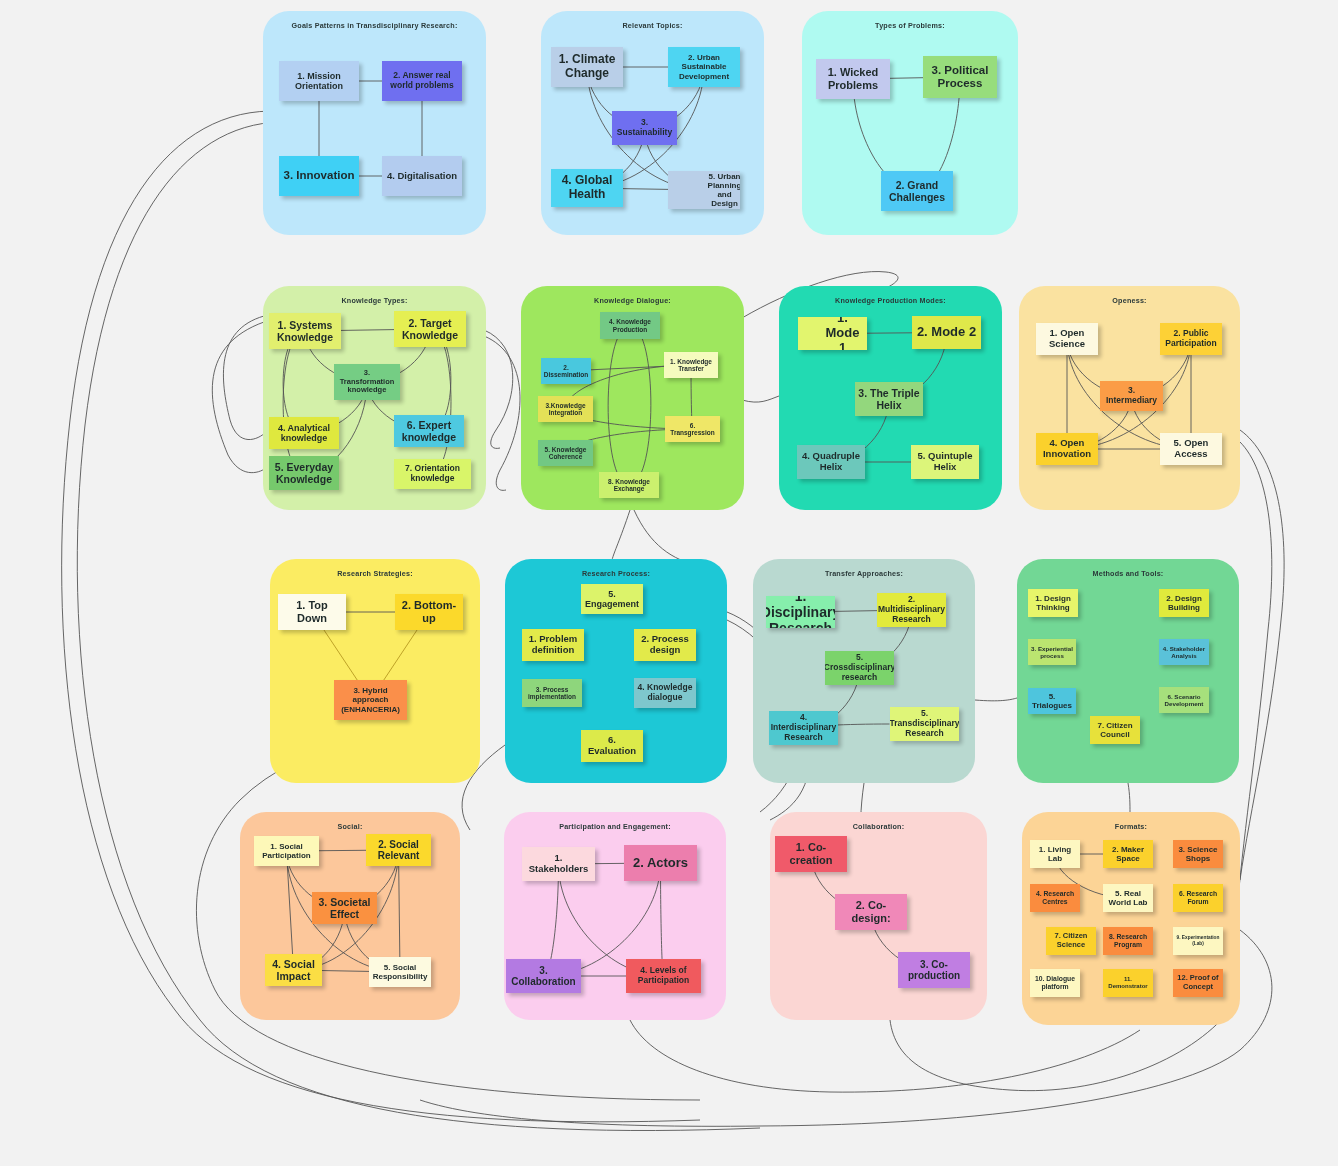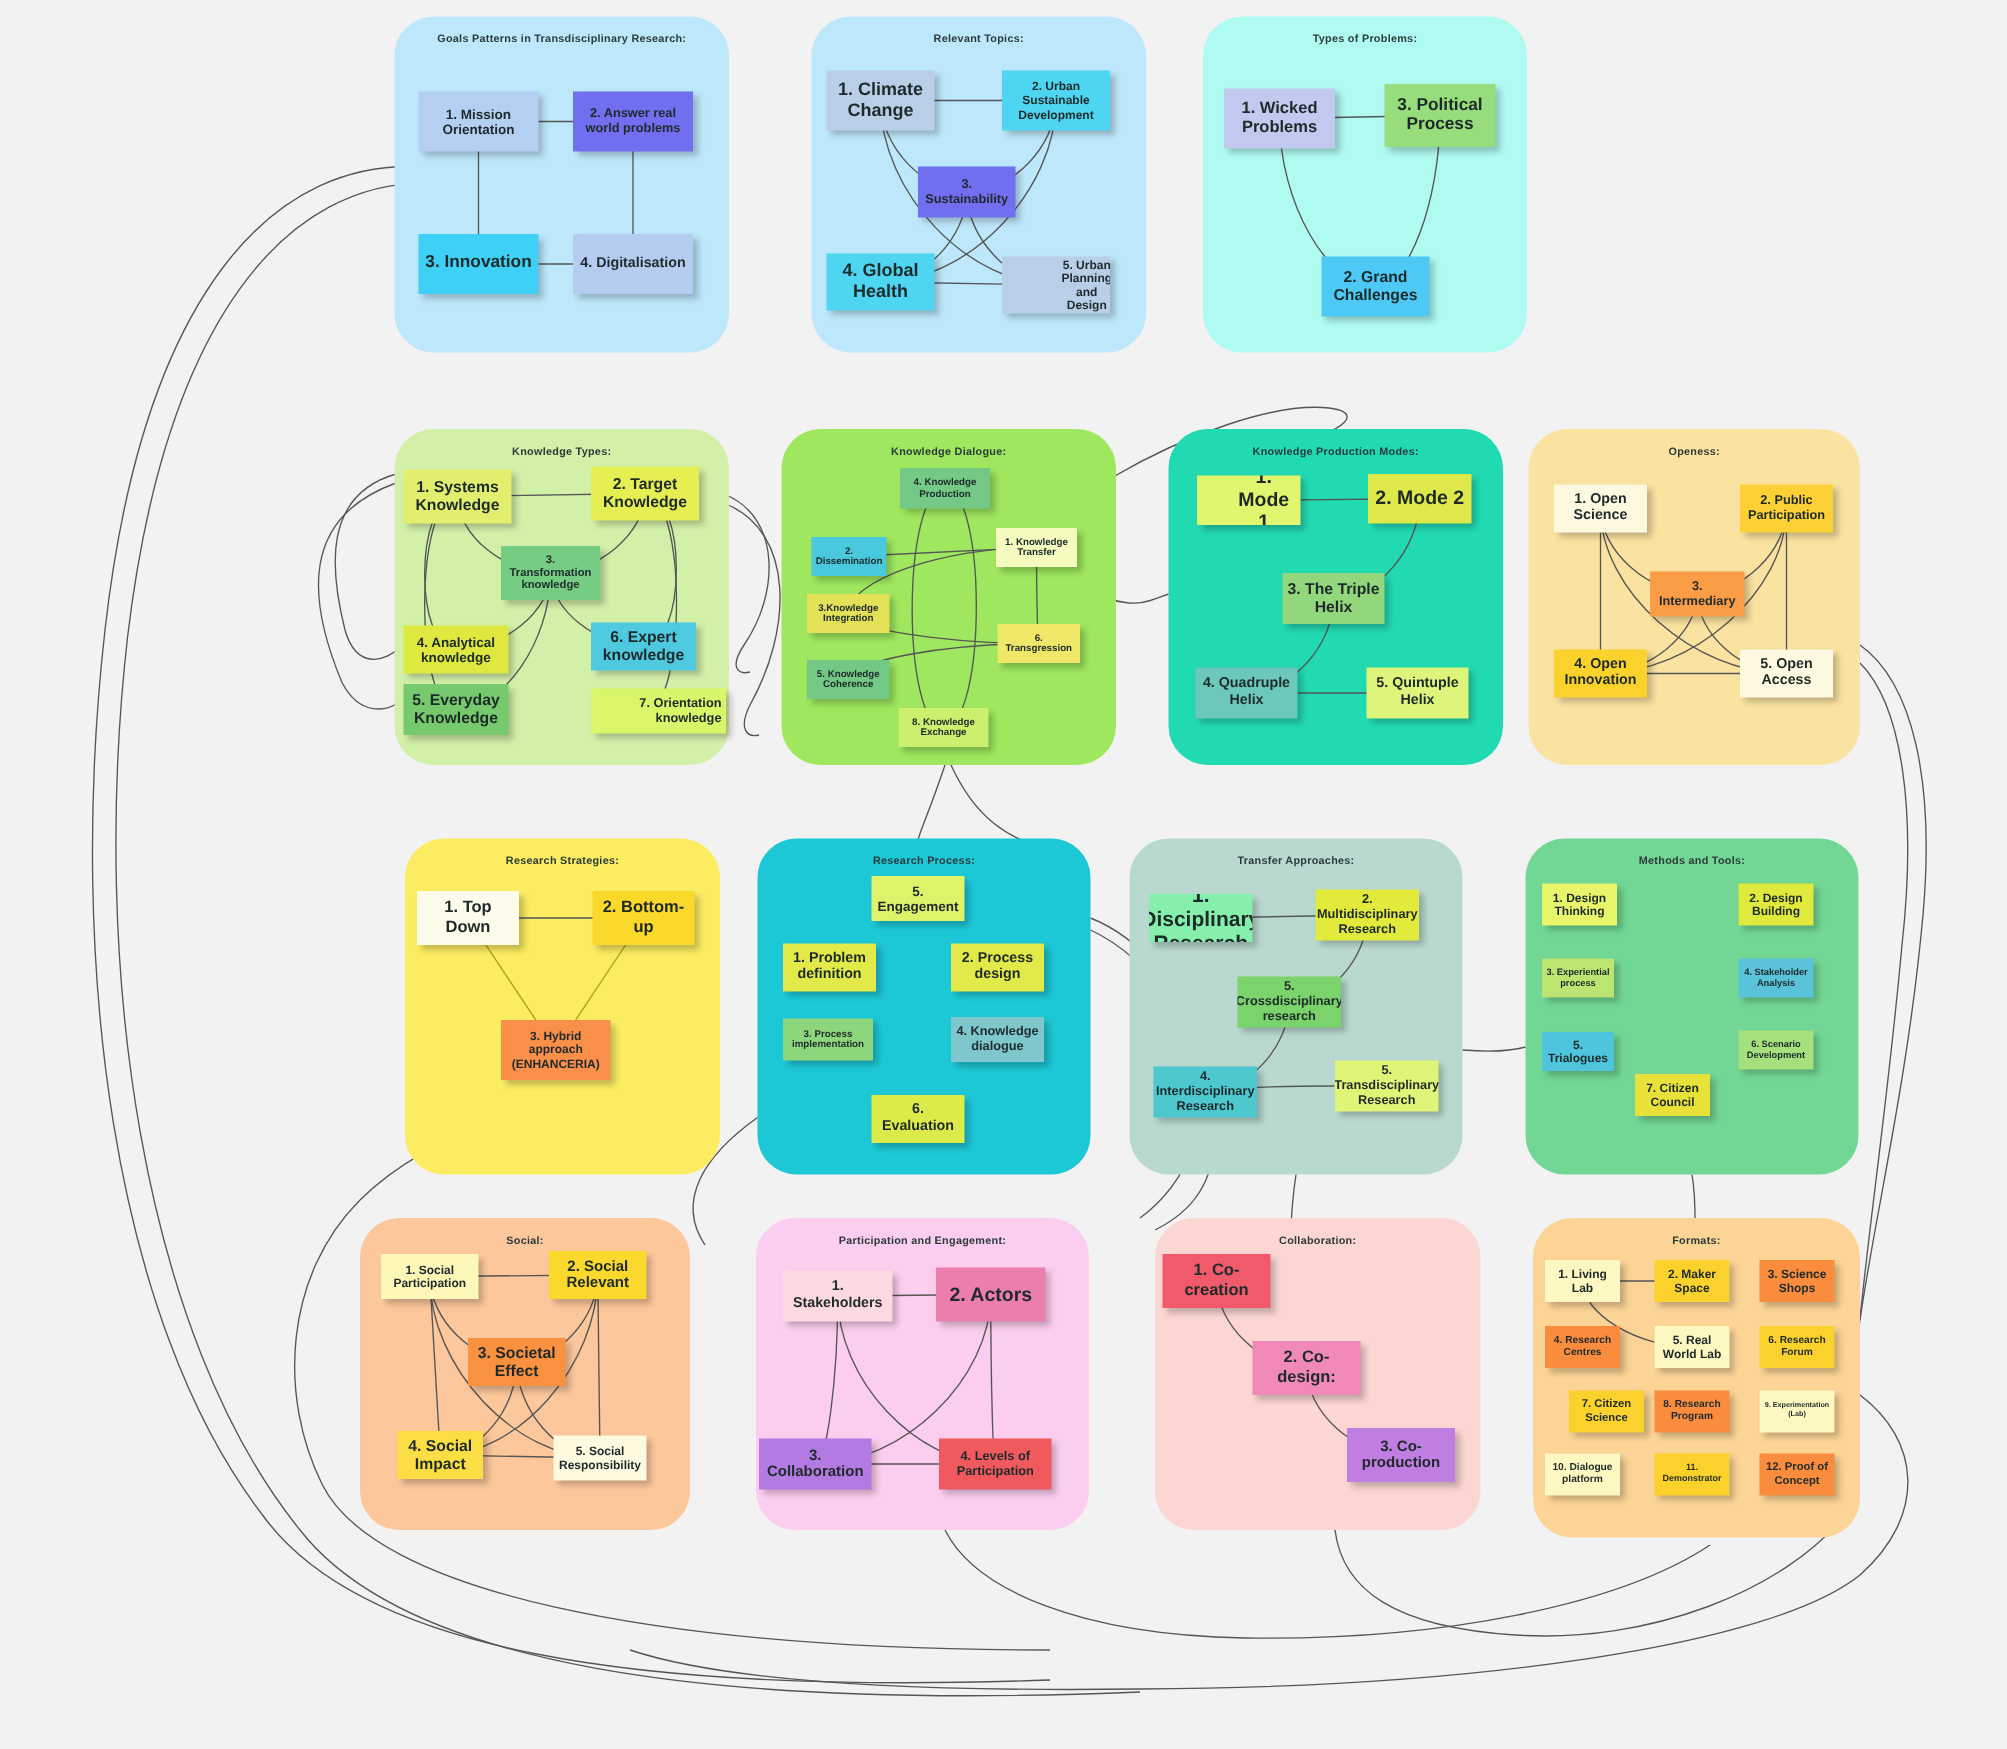"7. Orientation knowledge" div.node { text-align: right -> none; width: 90px -> 77px }
